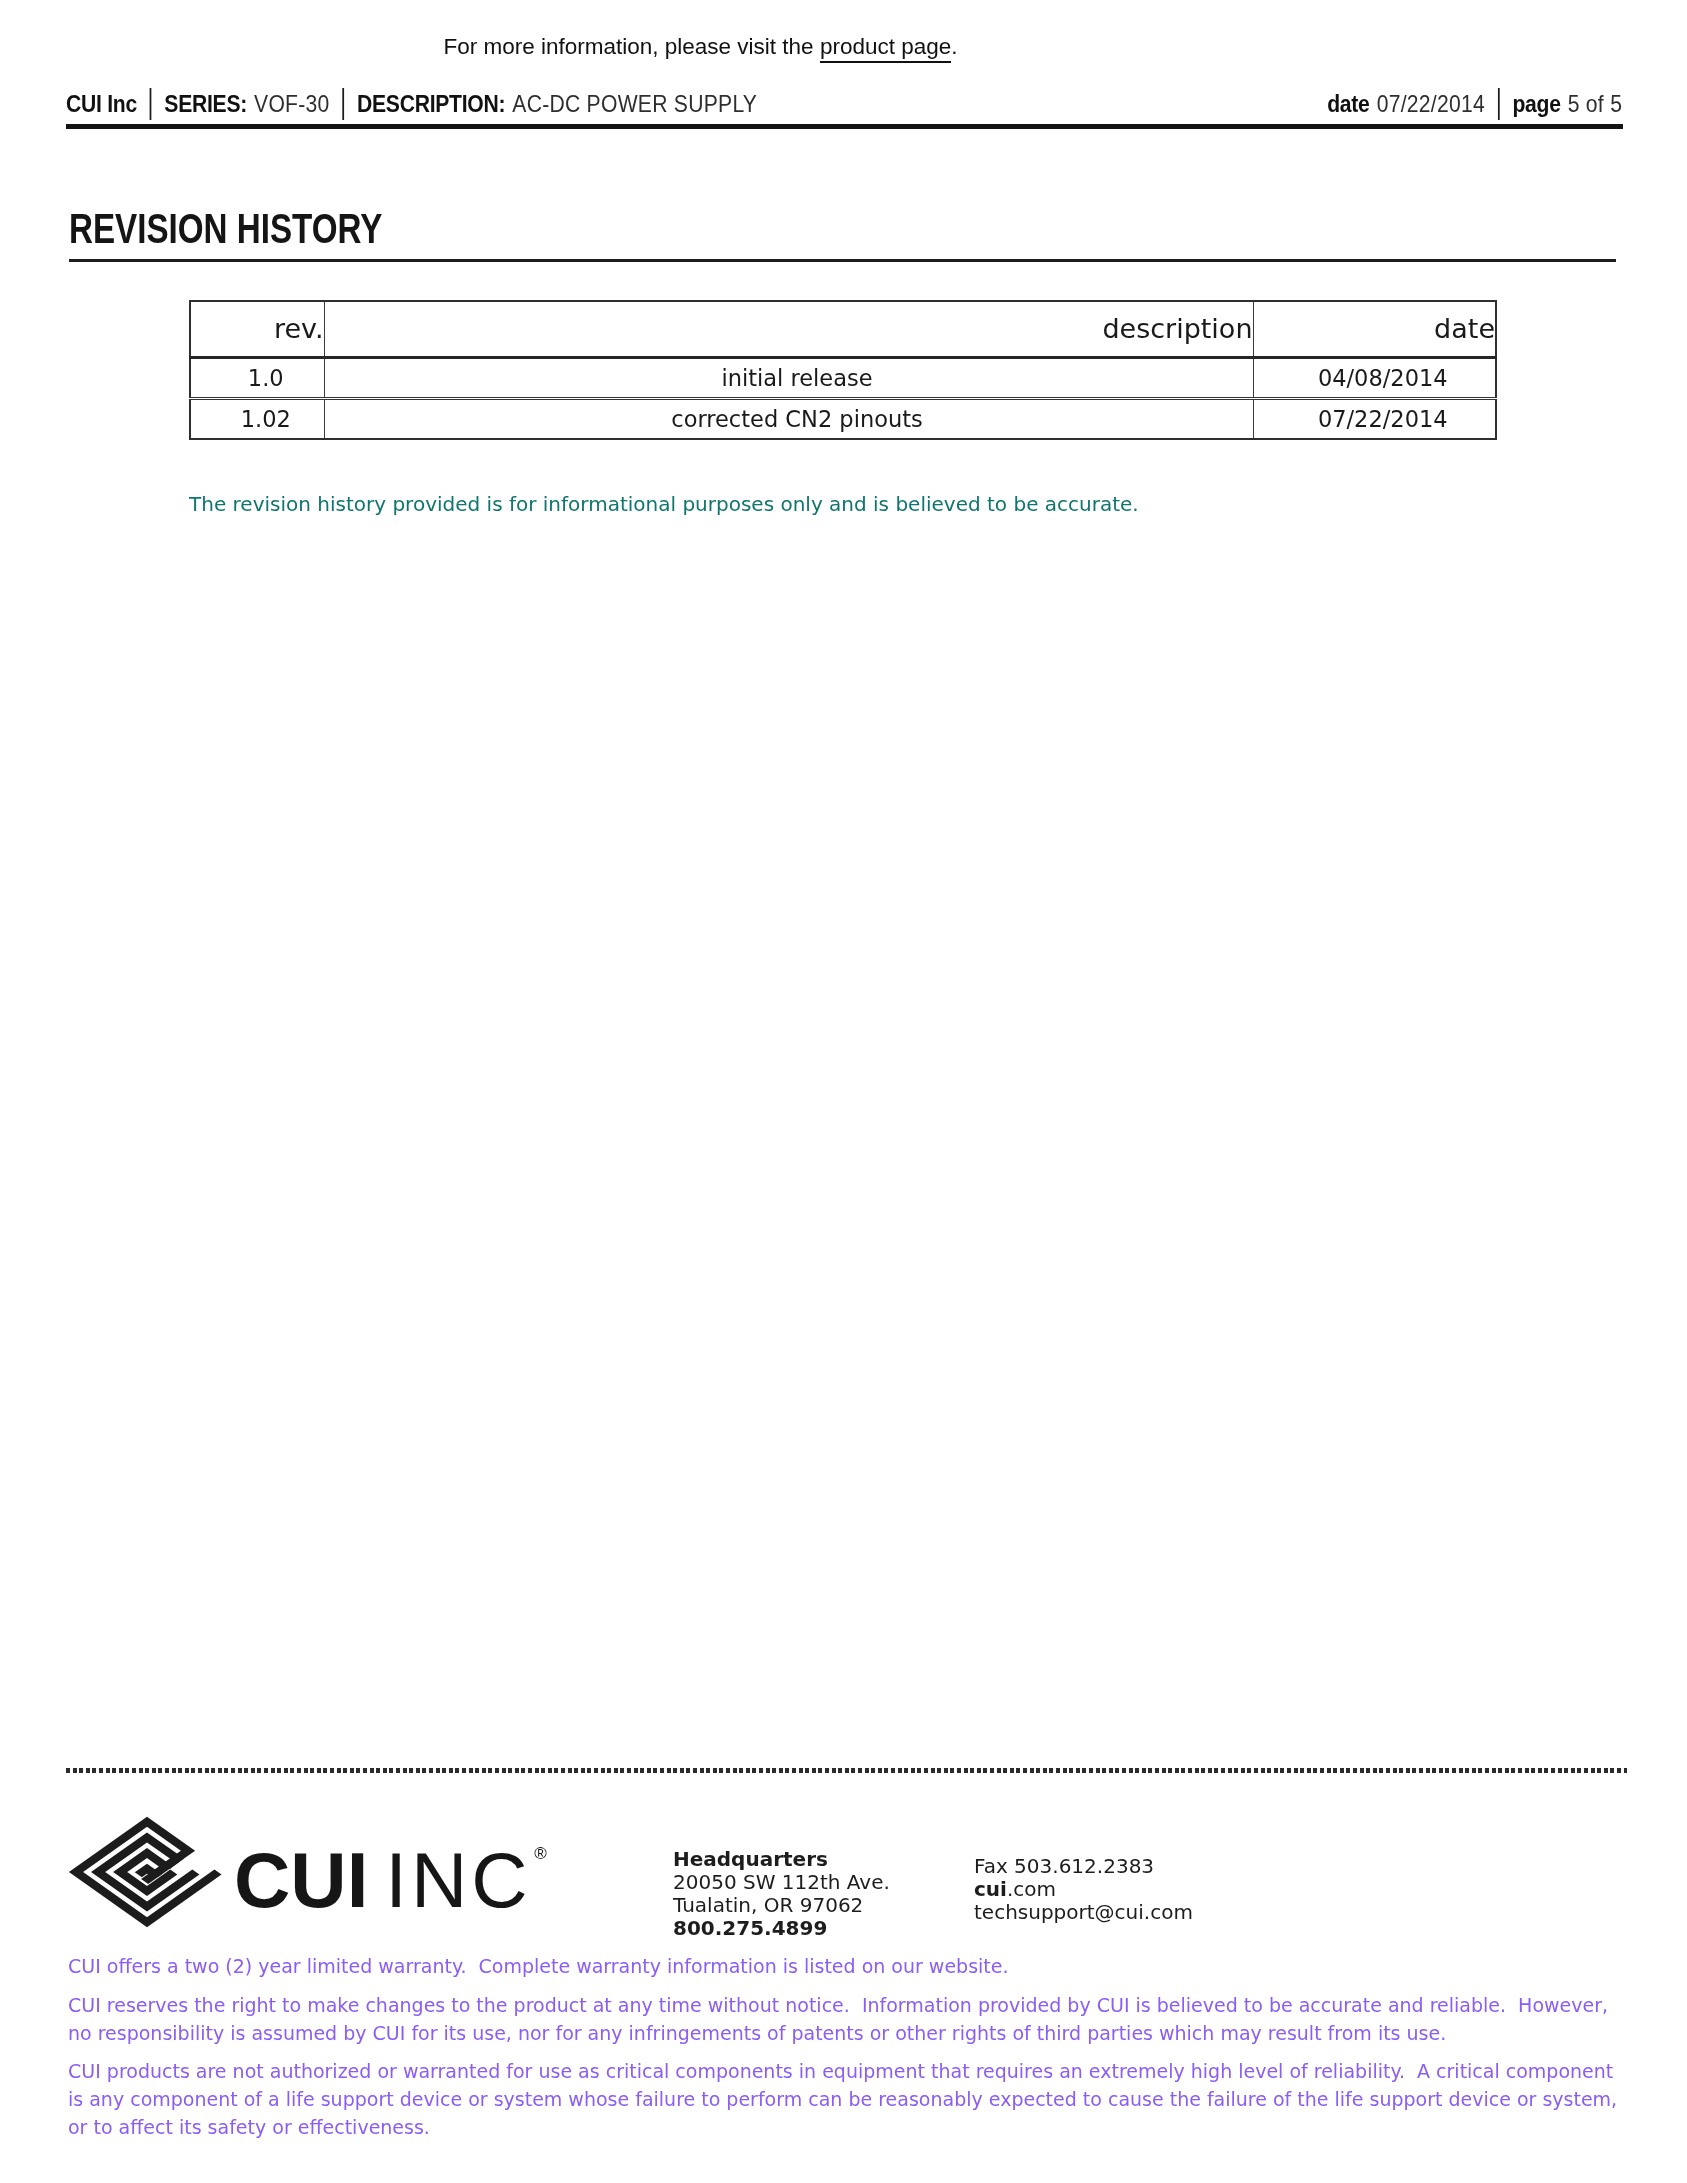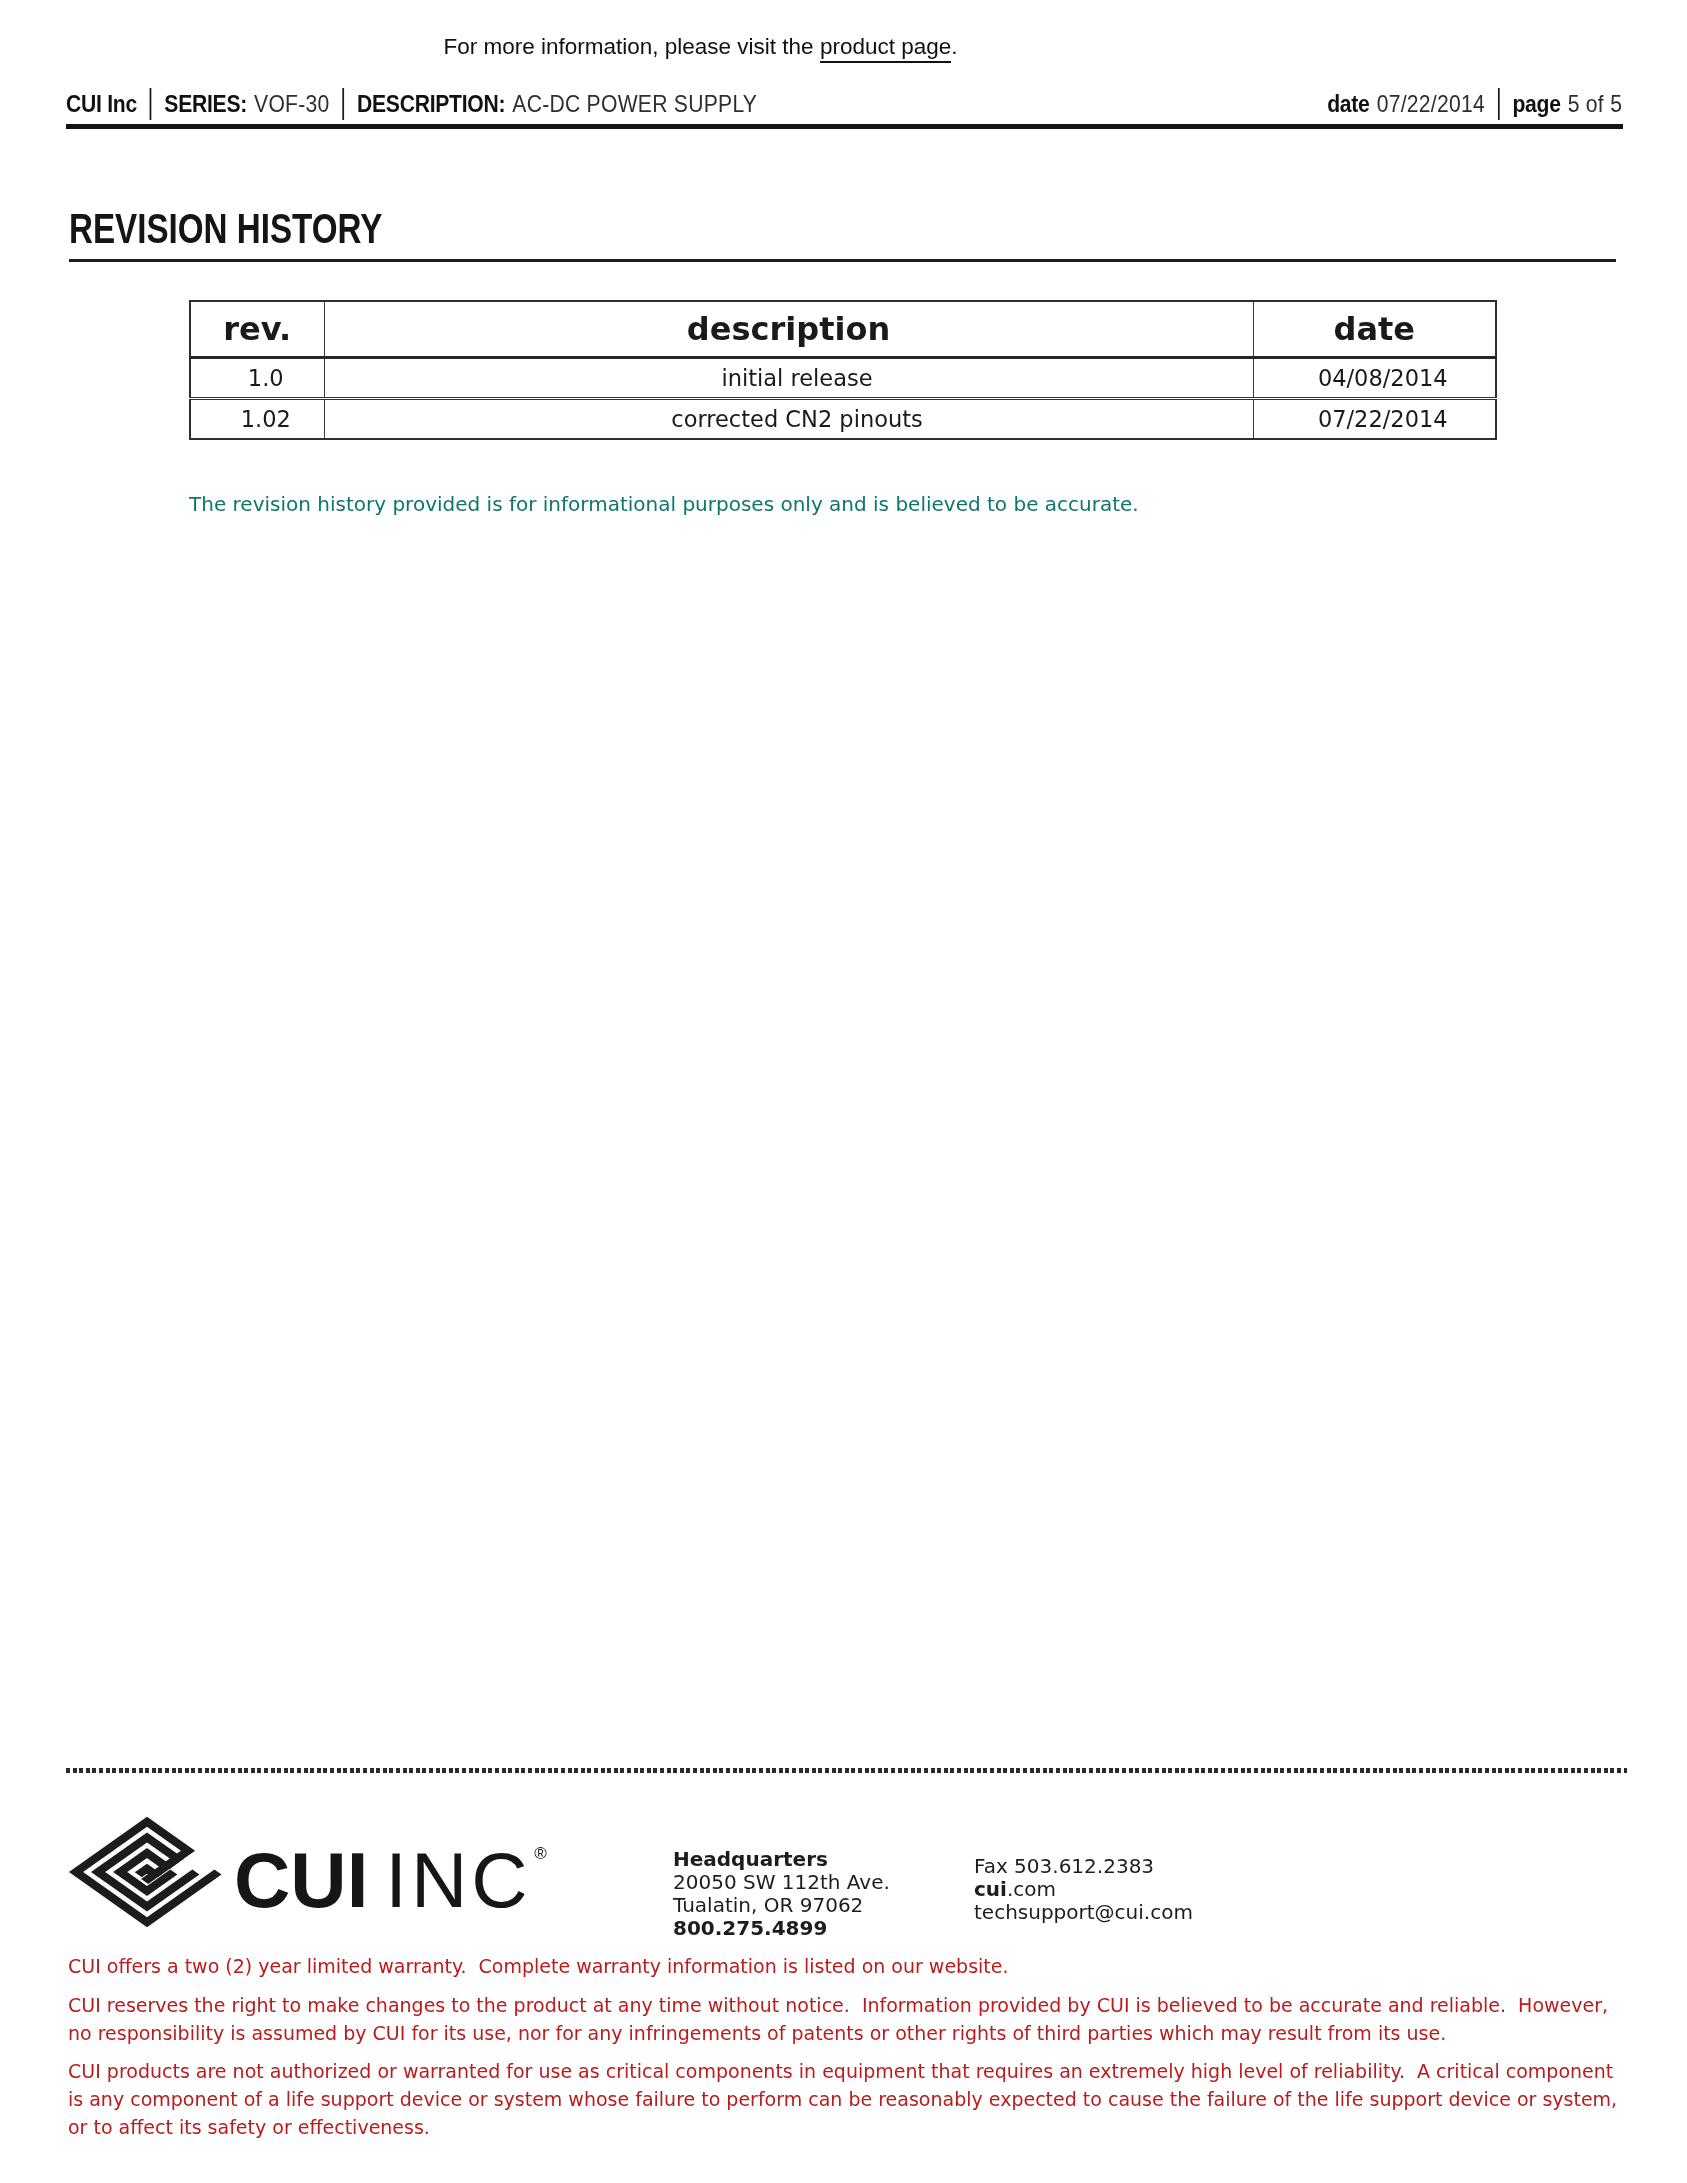"rev." table.rev thead th { font-size: 32px -> 27px; font-weight: 700 -> 400; text-align: none -> right }
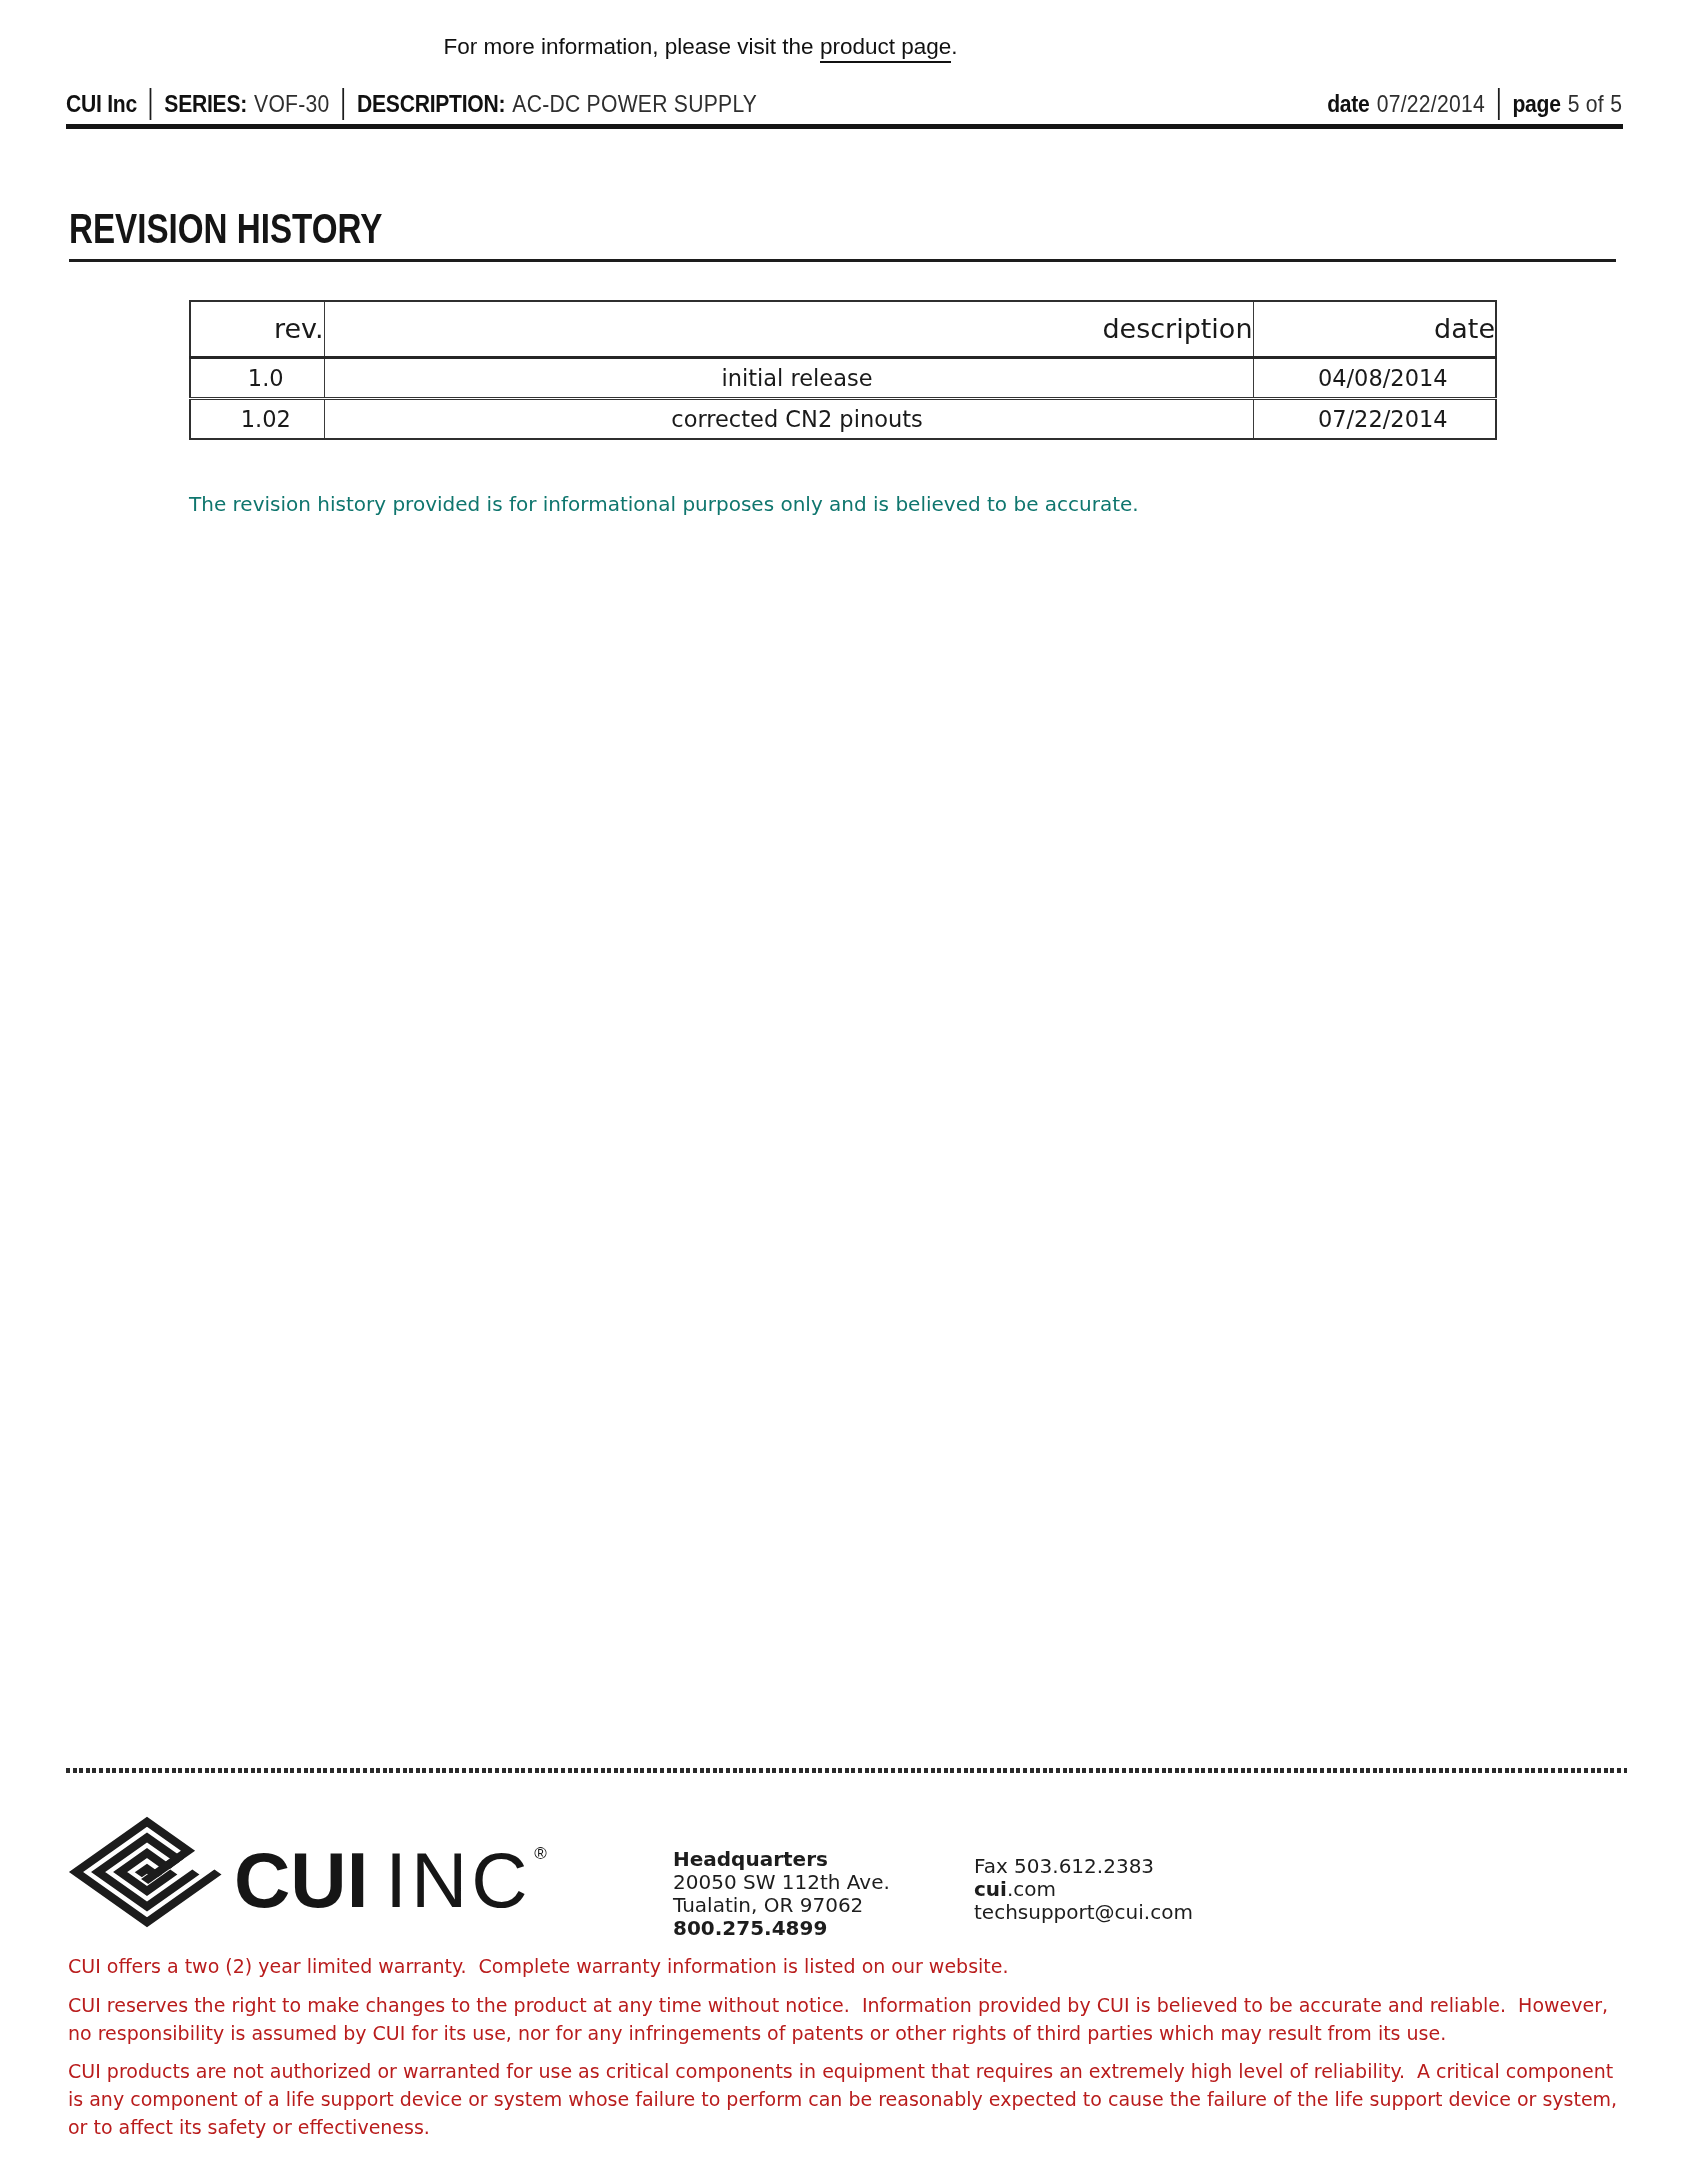"CUI offers a two (2)" .legal p { color: #b91c1c -> #8b5cf6 }
